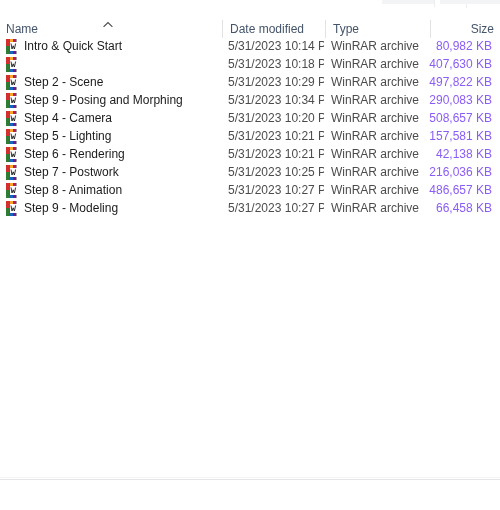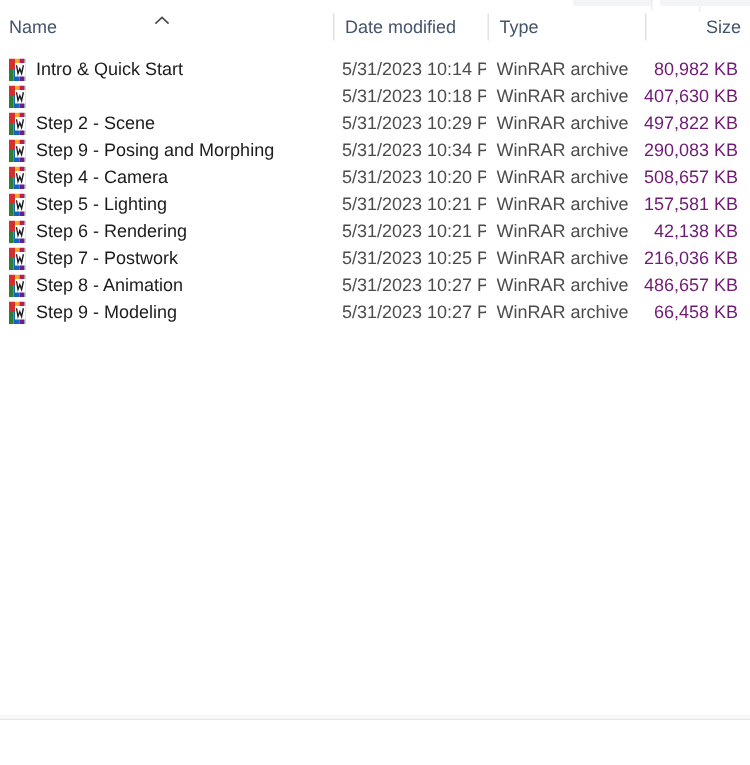"Name" .header-row { top: 6px -> 17px }
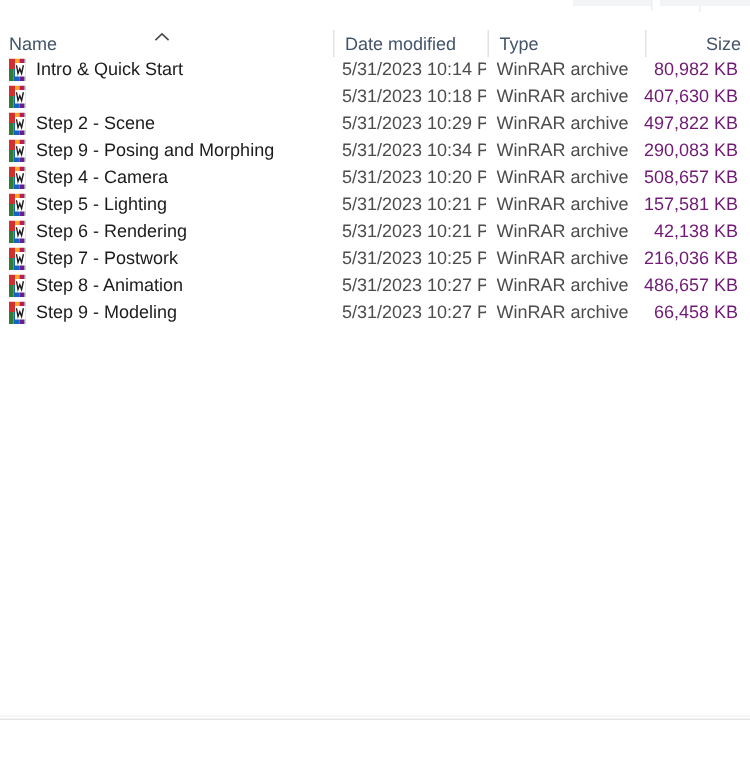"80,982 KB" .cell-size { color: #701a75 -> #8b5cf6 }
